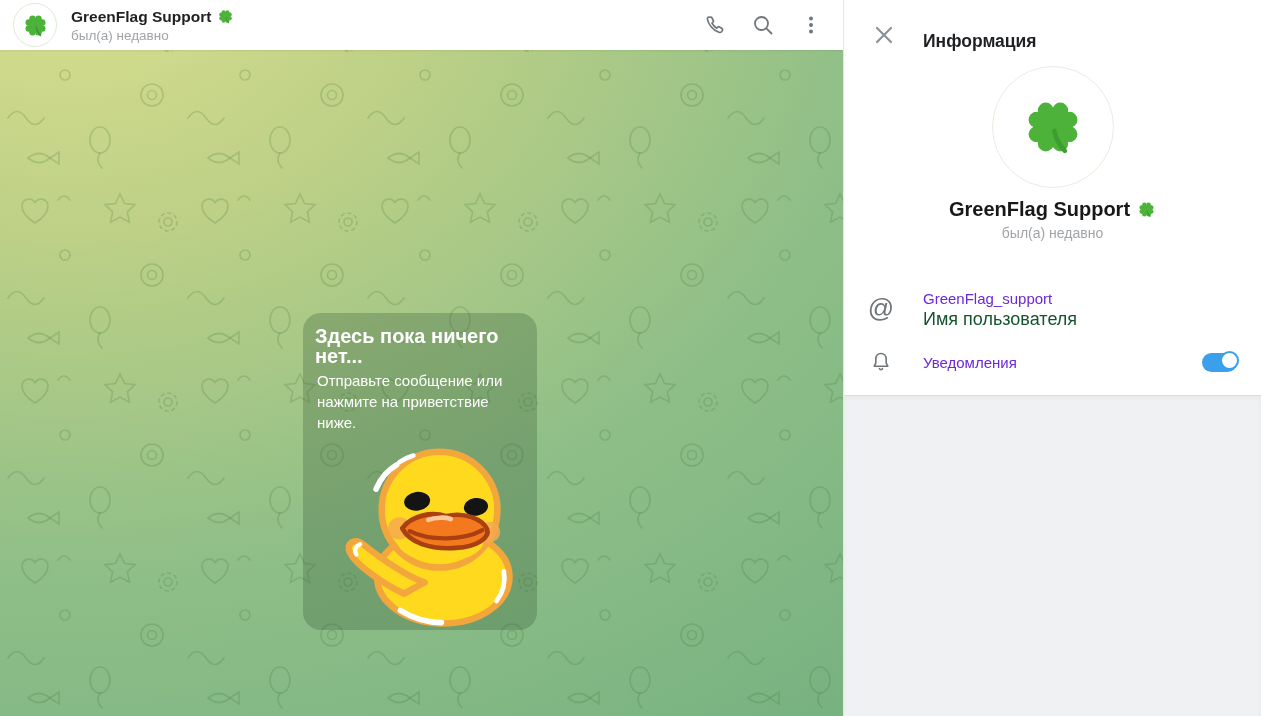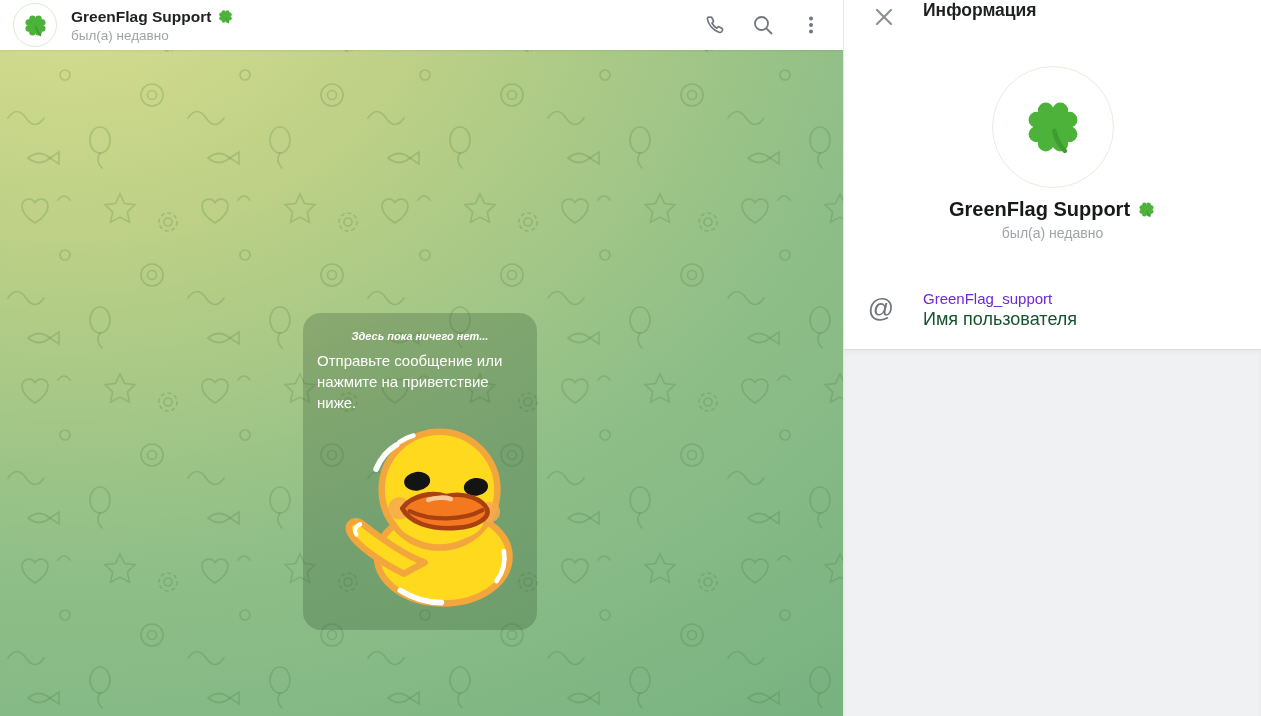"Информация" .panel-header { align-items: flex-start -> flex-end }
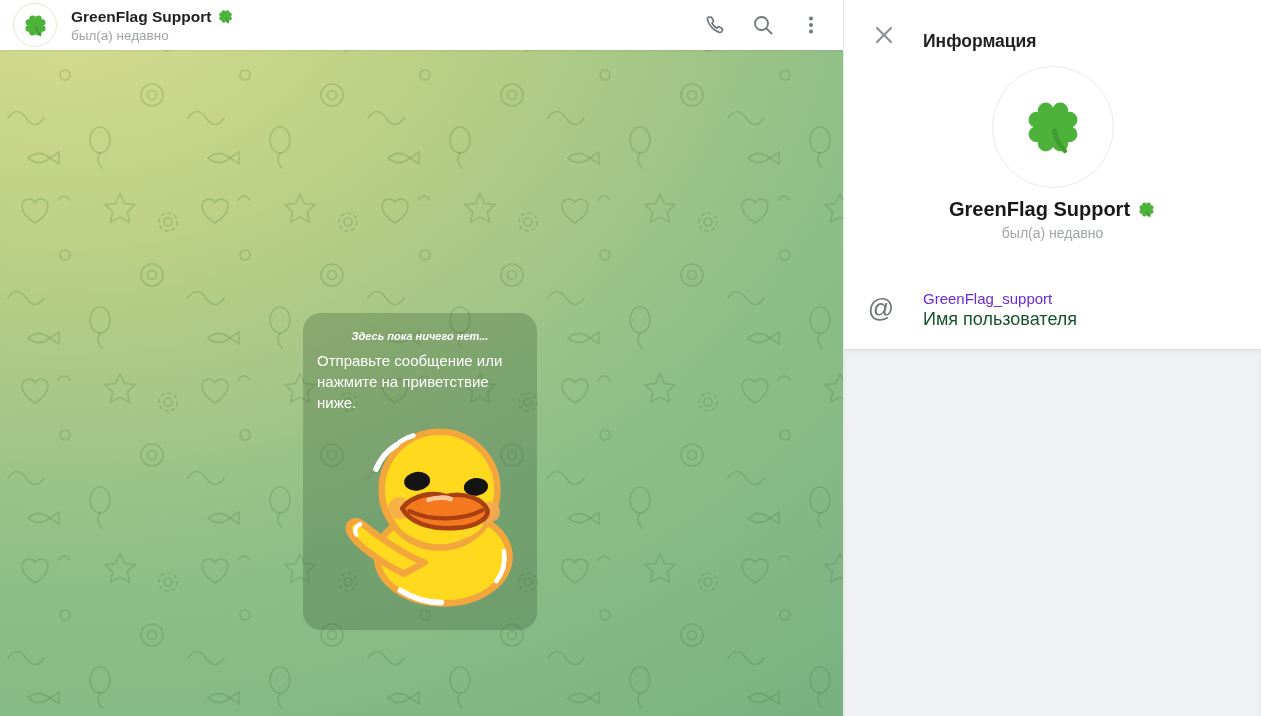"Здесь пока ничего нет..." .empty-title { font-size: 11px -> 20px; font-style: italic -> none }
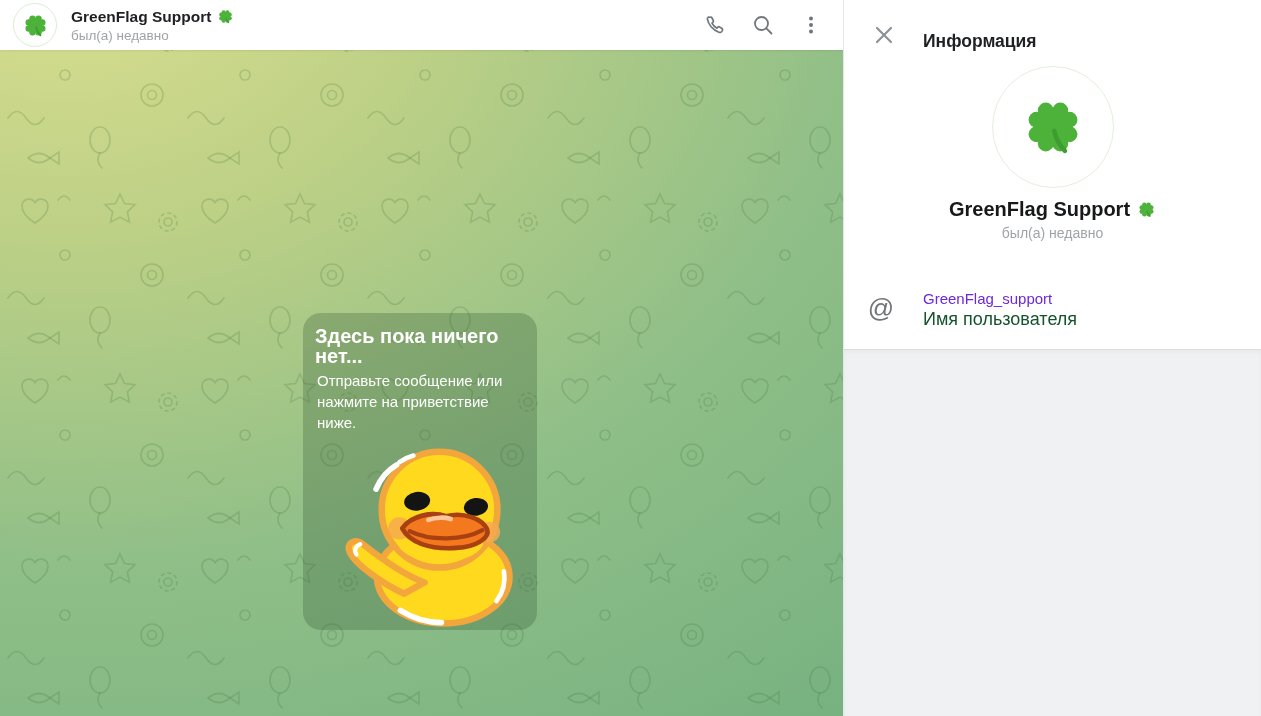"Уведомления" div.row { html: none -> <div> <div> <svg> <path></path> <path></path> </svg> </div> <div> <div>Уведомления</div> </div> <div> <div></div> </div> </div> }
